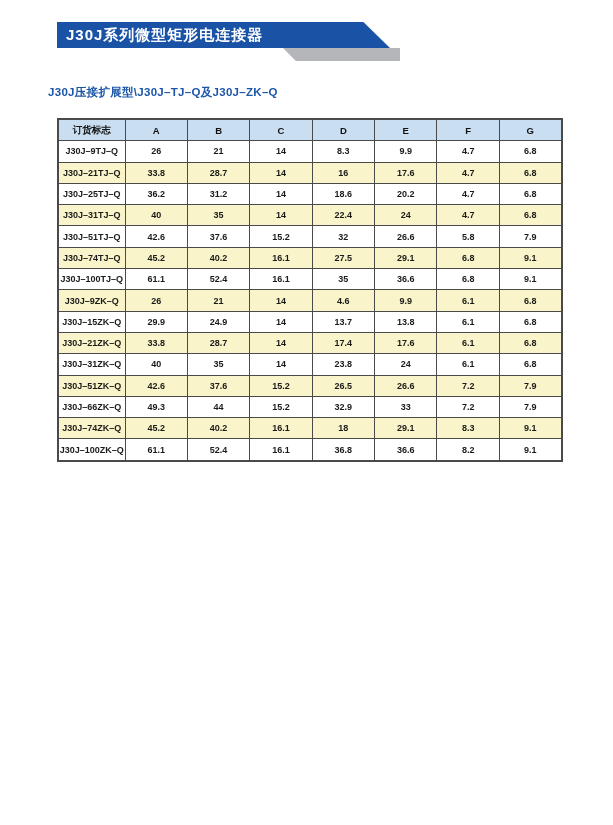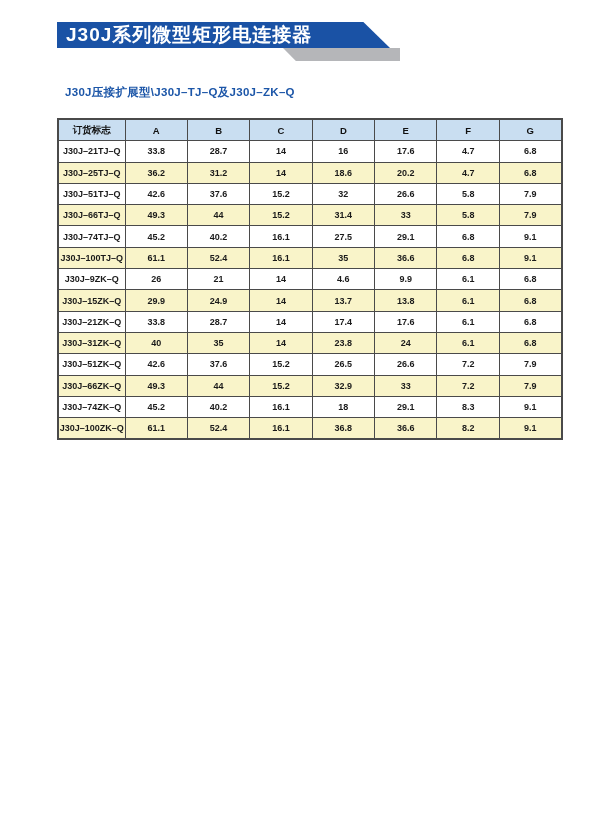"J30J系列微型矩形电连接器" .banner-blue { font-size: 19px -> 15px }
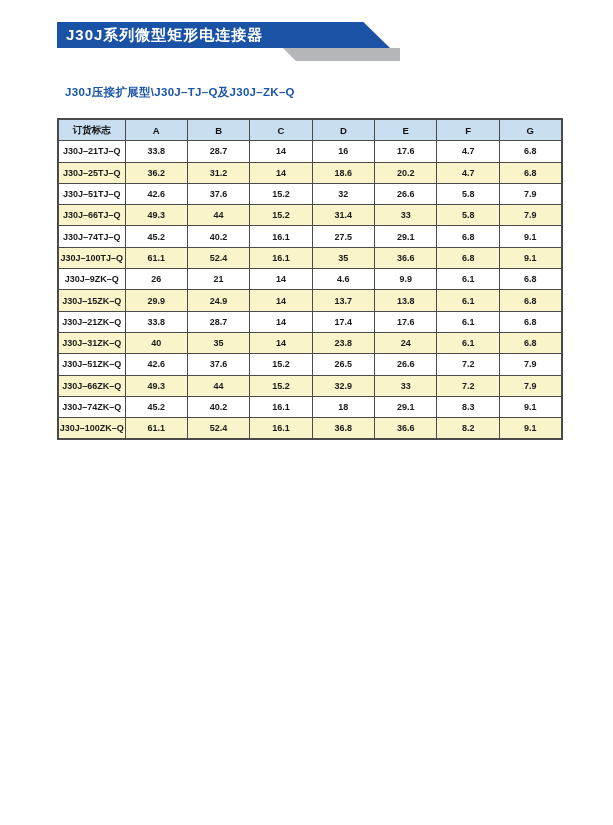"J30J压接扩展型\J30J–TJ–Q及J30J–ZK–Q" .subtitle { left: 65px -> 48px }
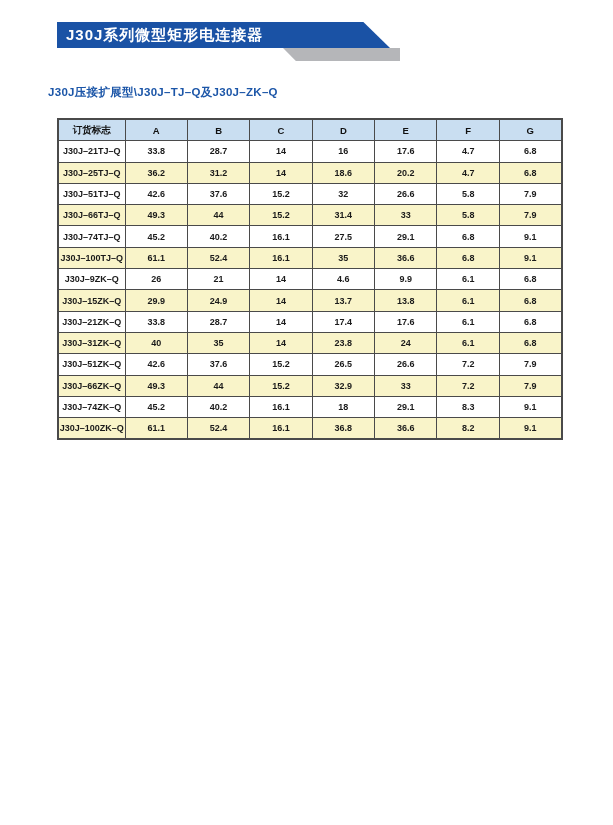"J30J–9TJ–Q" tr { html: none -> <tr> <td>J30J–9TJ–Q</td> <td>26</td> <td>21</td> <td>14</td> <td>8.3</td> <td>9.9</td> <td>4.7</td> <td>6.8</td> </tr> }
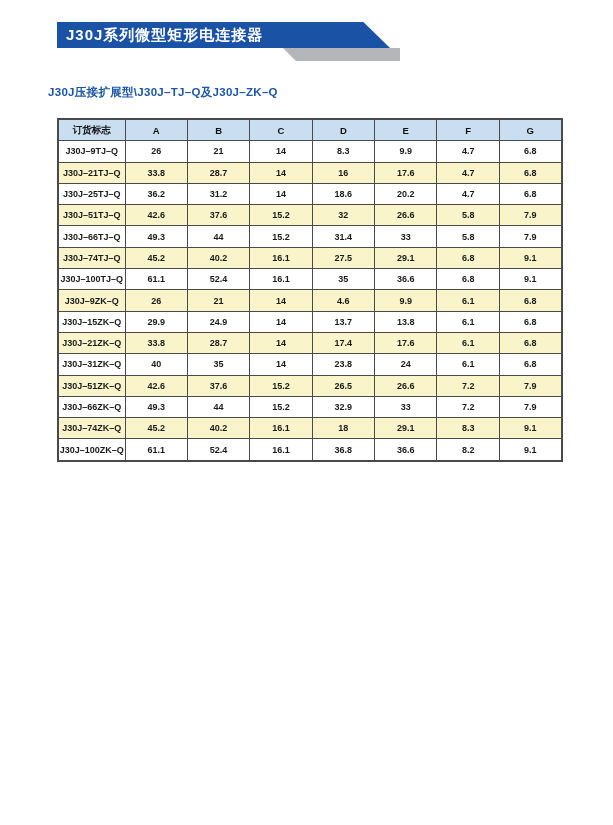"J30J–31TJ–Q" tr { html: none -> <tr> <td>J30J–31TJ–Q</td> <td>40</td> <td>35</td> <td>14</td> <td>22.4</td> <td>24</td> <td>4.7</td> <td>6.8</td> </tr> }
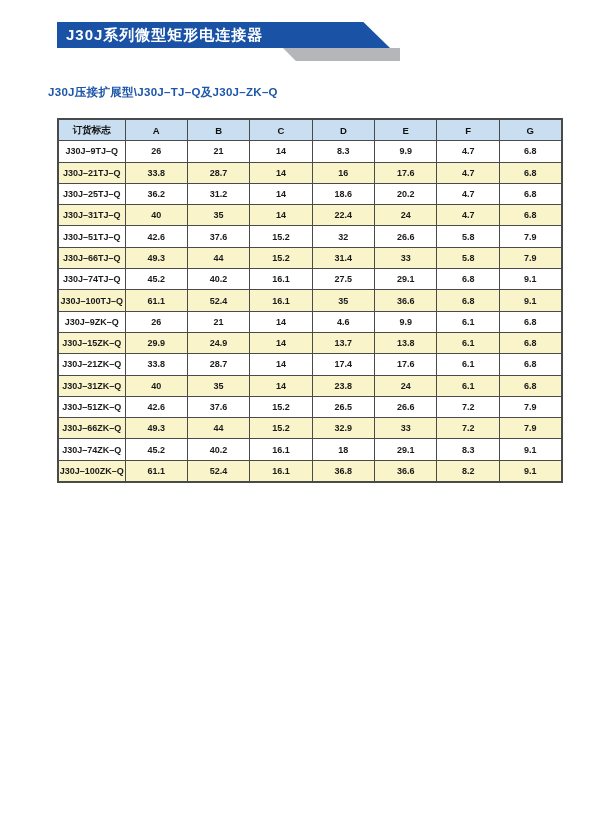"J30J–66TJ–Q" tr { html: <tr> <td>J30J–66TJ–Q</td> <td>49.3</td> <td>44</td> <td>15.2</td> <td>31.4</td> <td>33</td> <td>5.8</td> <td>7.9</td> </tr> -> none }
